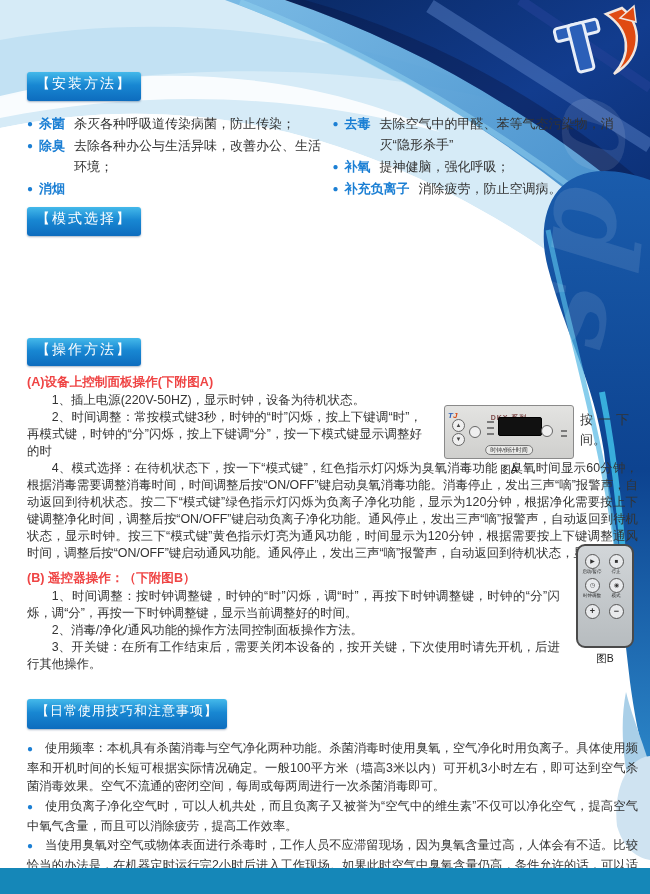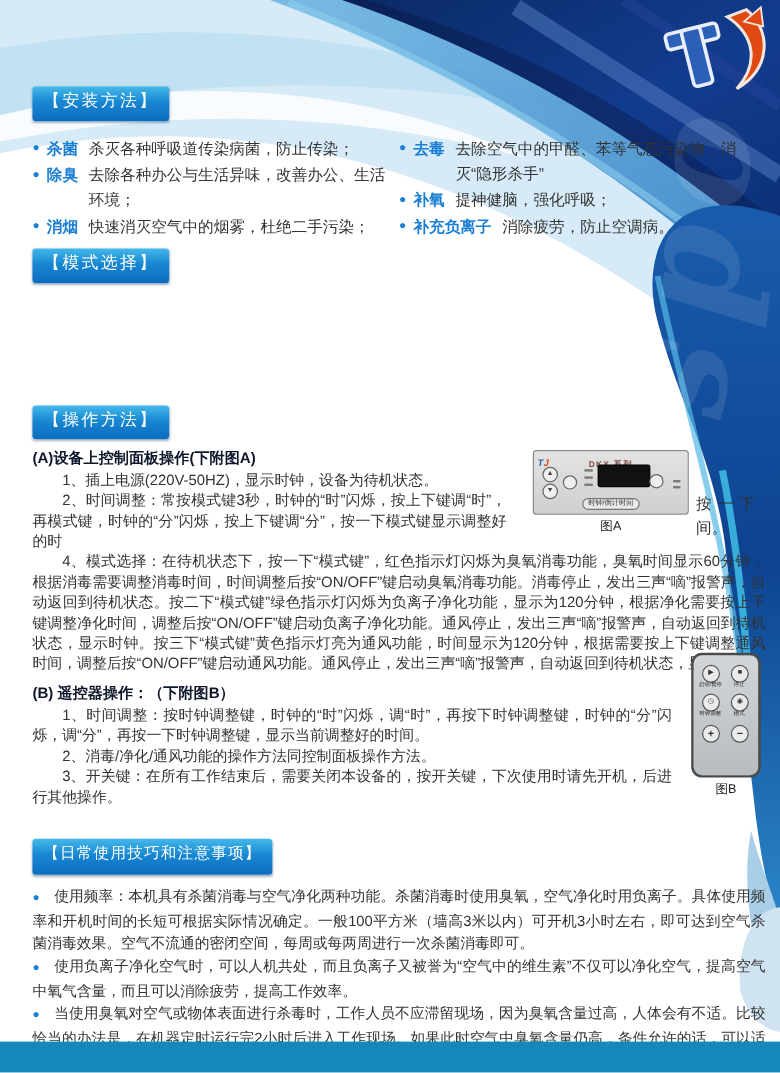"快速消灭空气中的烟雾，杜绝二手污染；" span.fn-desc { html: <span>快速消灭空气中的烟雾，杜绝二手污染；</span> -> none }
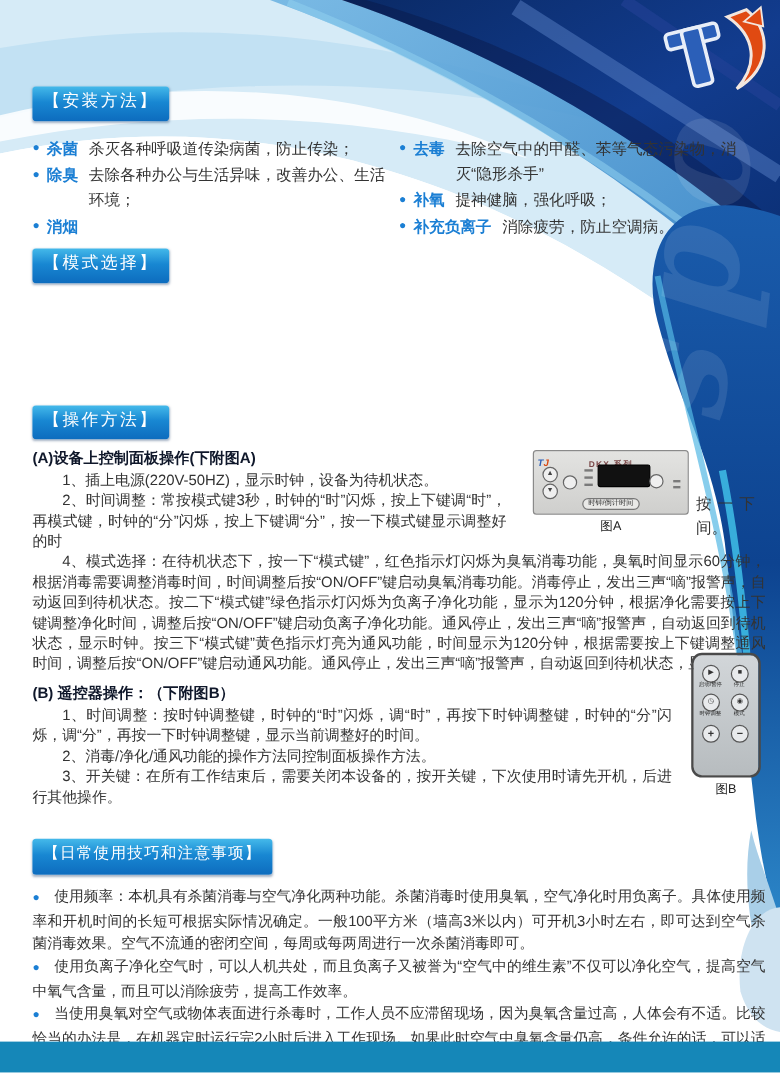"(A)设备上控制面板操作(下附图A)" .op-sub { color: #0f172a -> #ef4444 }
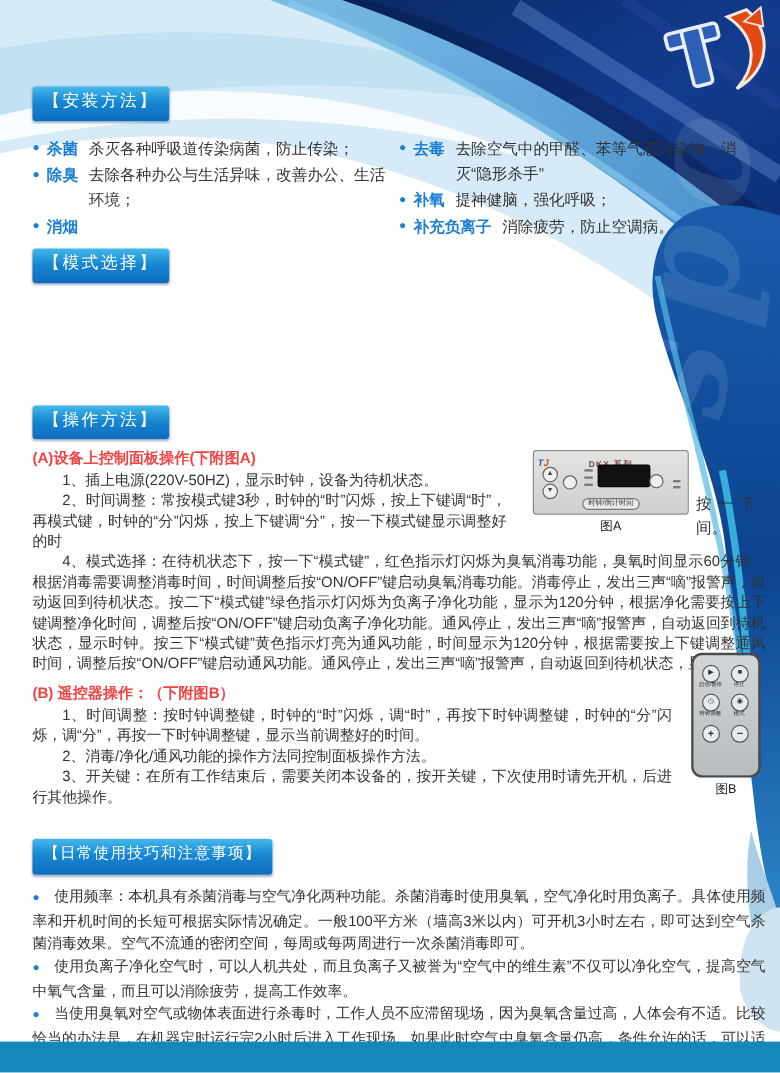"TJ" .panel { margin-top: none -> 30px }
